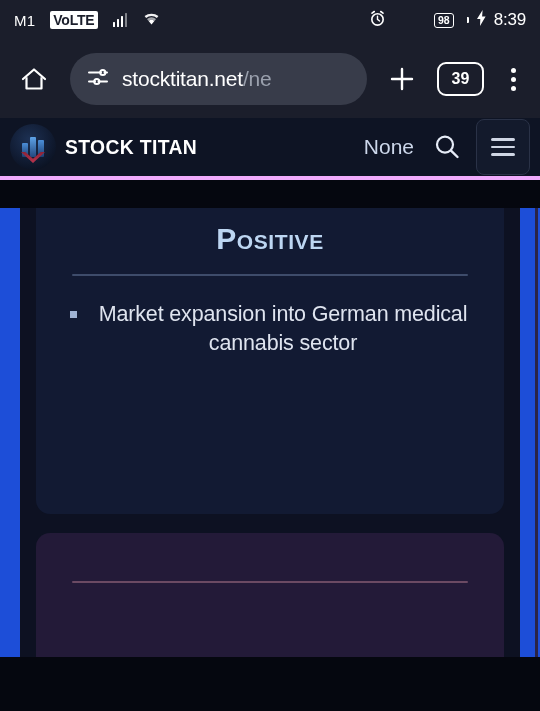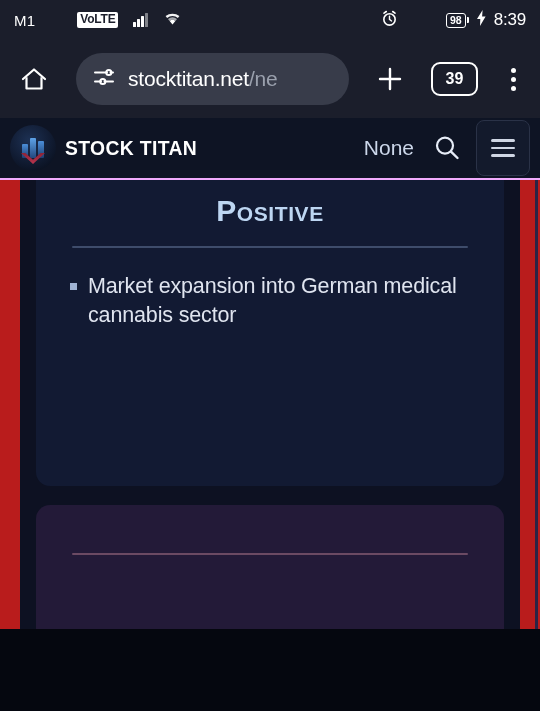"VoLTE" .volte { font-size: 12px -> 14px; margin-left: 27px -> none }
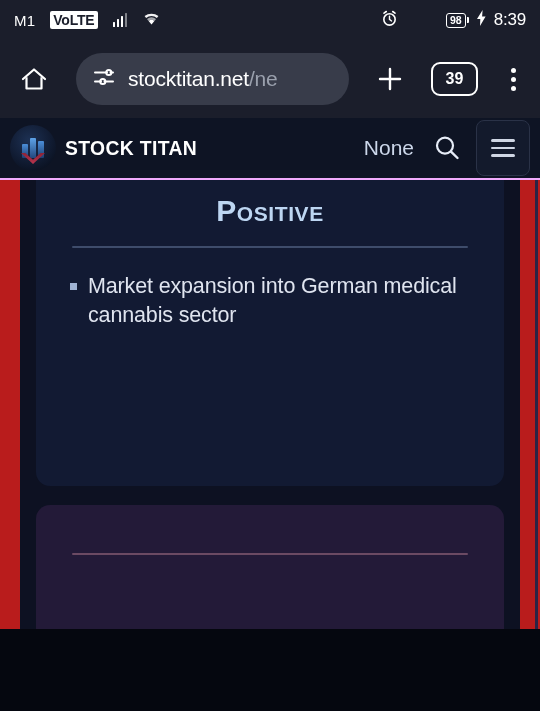"98" .batt-wrap { gap: 1px -> 13px }
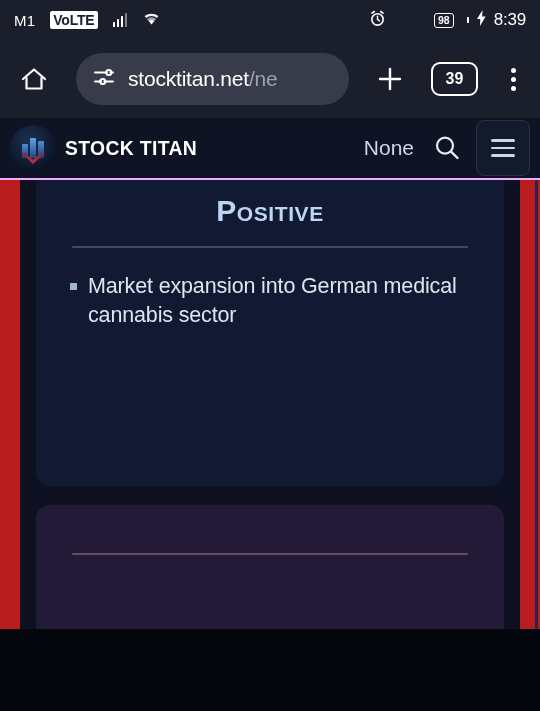"stocktitan.net/ne" .chrome { gap: 20px -> 14px }
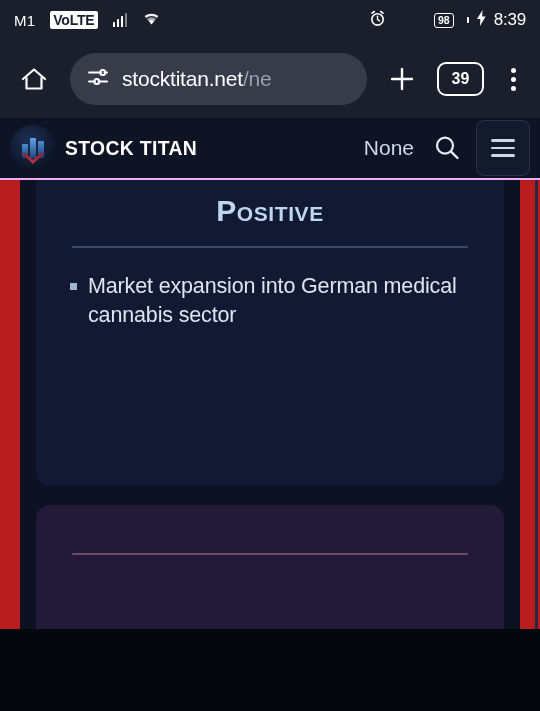"STOCK TITAN" .navbar { border-bottom: 2px solid #f0abfc -> 4px solid #f0abfc }
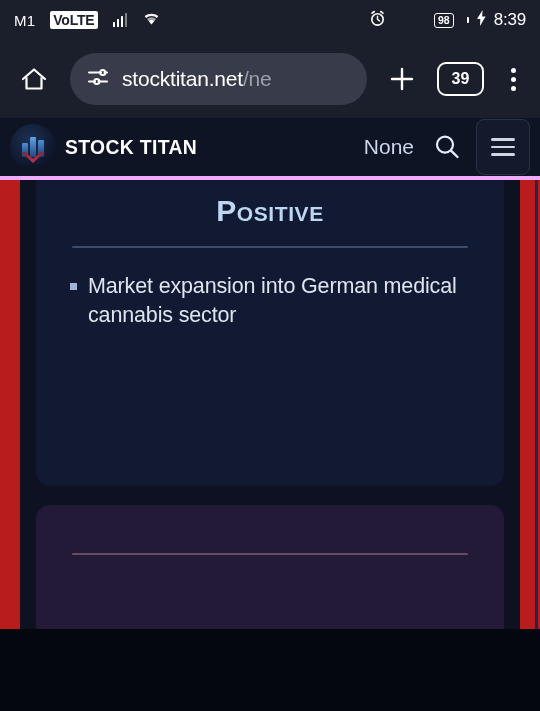"Positive" .page { background: #b91c1c -> #1d4ed8; margin-top: none -> 28px }
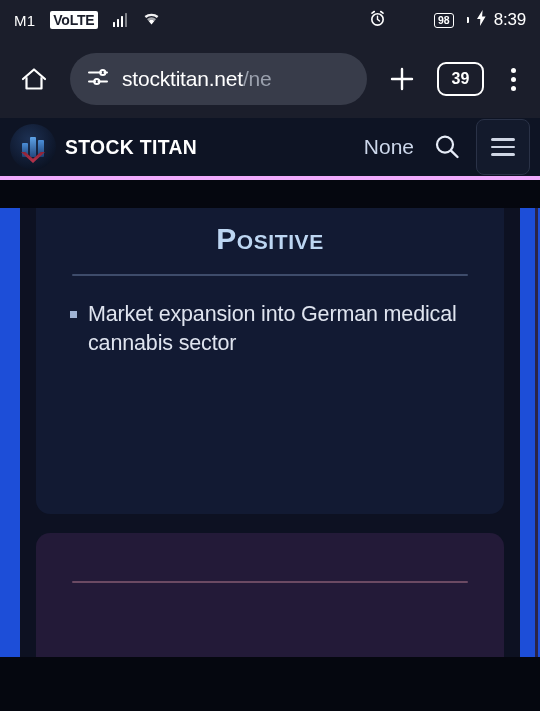"Market expansion into German medical" ul.items li { text-align: none -> center }
